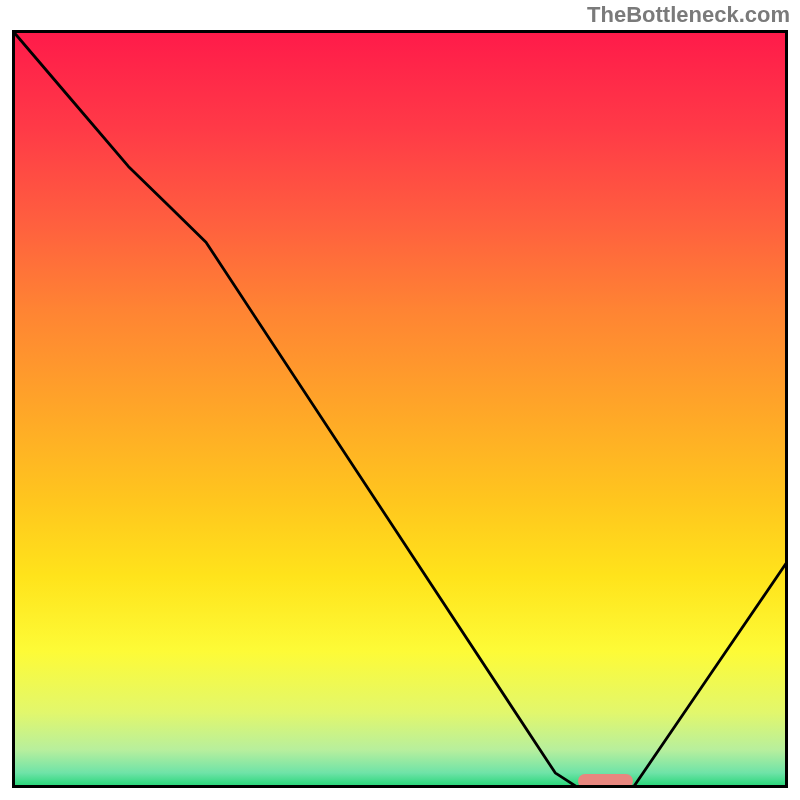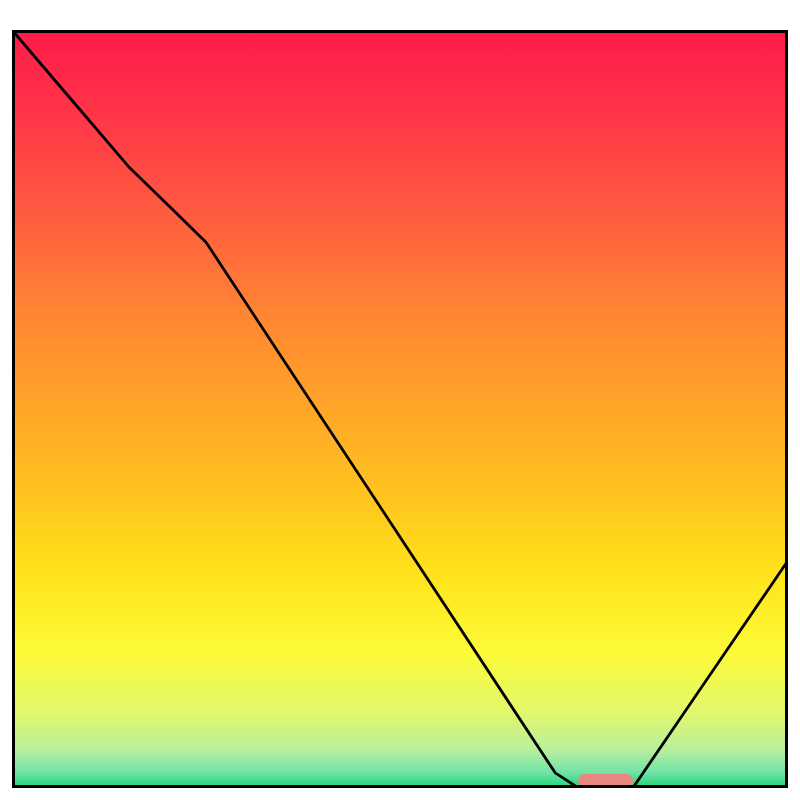"TheBottleneck.com" div.watermark { html: none -> <div>TheBottleneck.com</div> }
